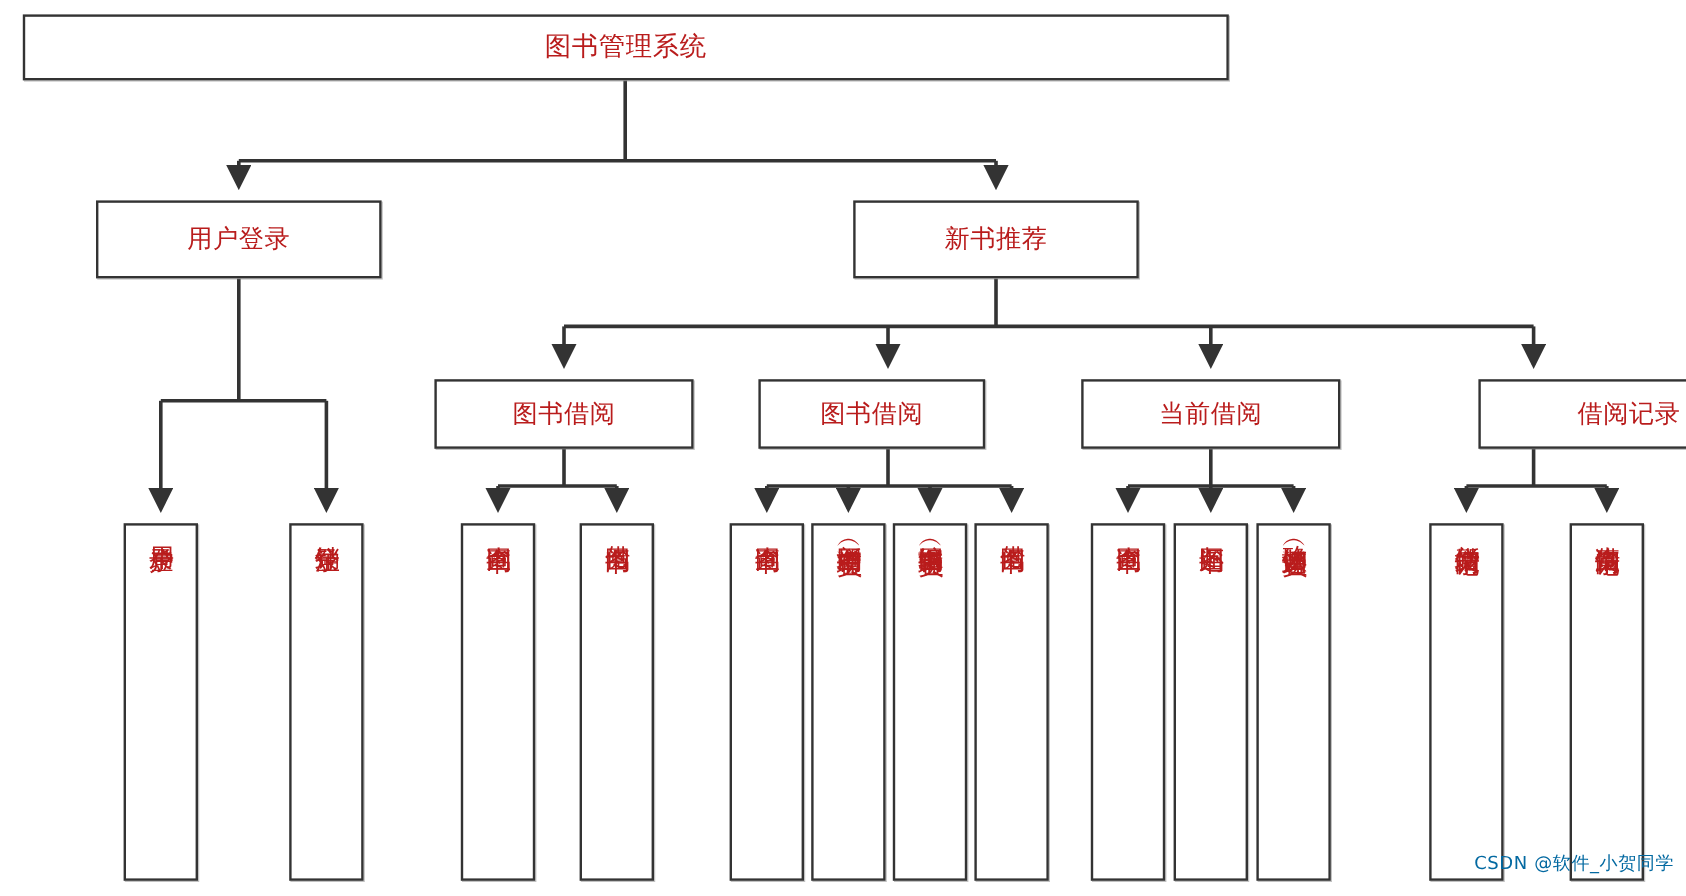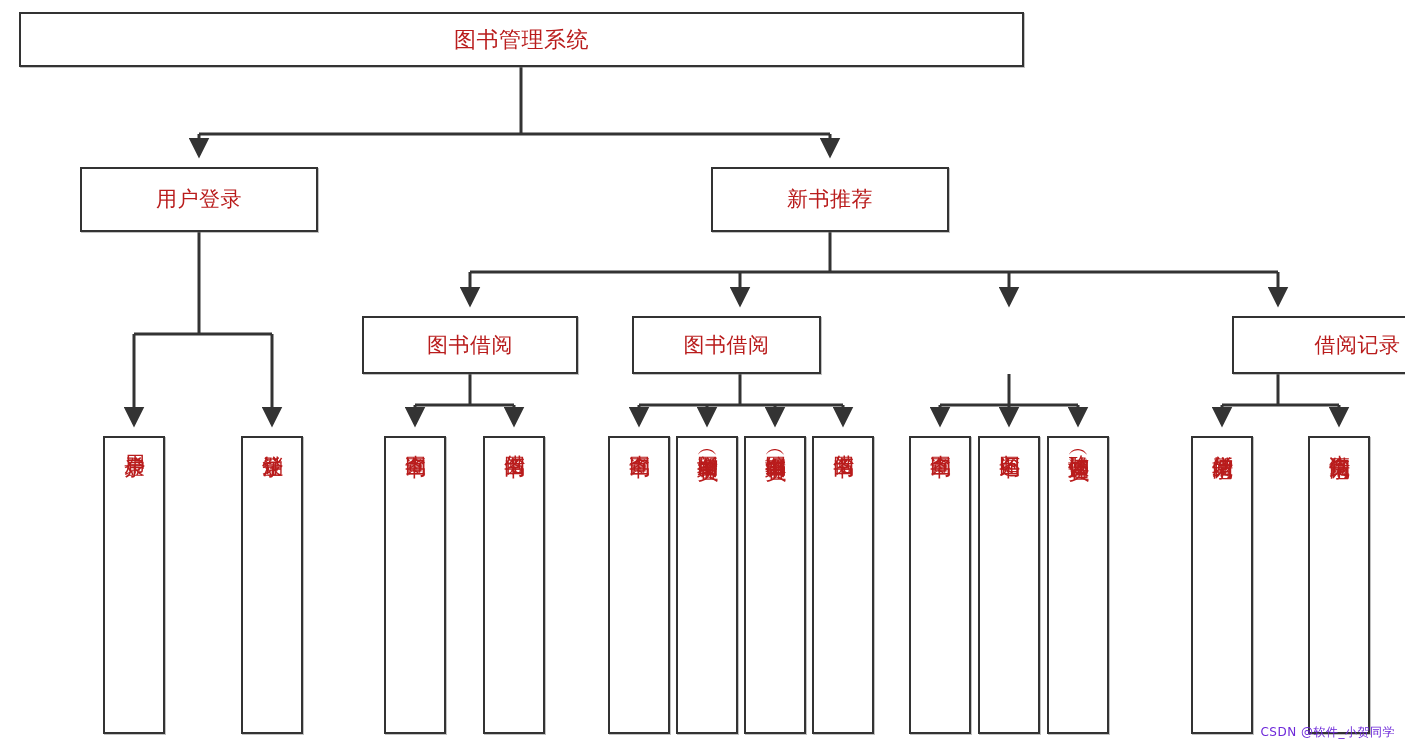"当前借阅" div.node { html: none -> <div> <span>当前借阅</span> </div> }
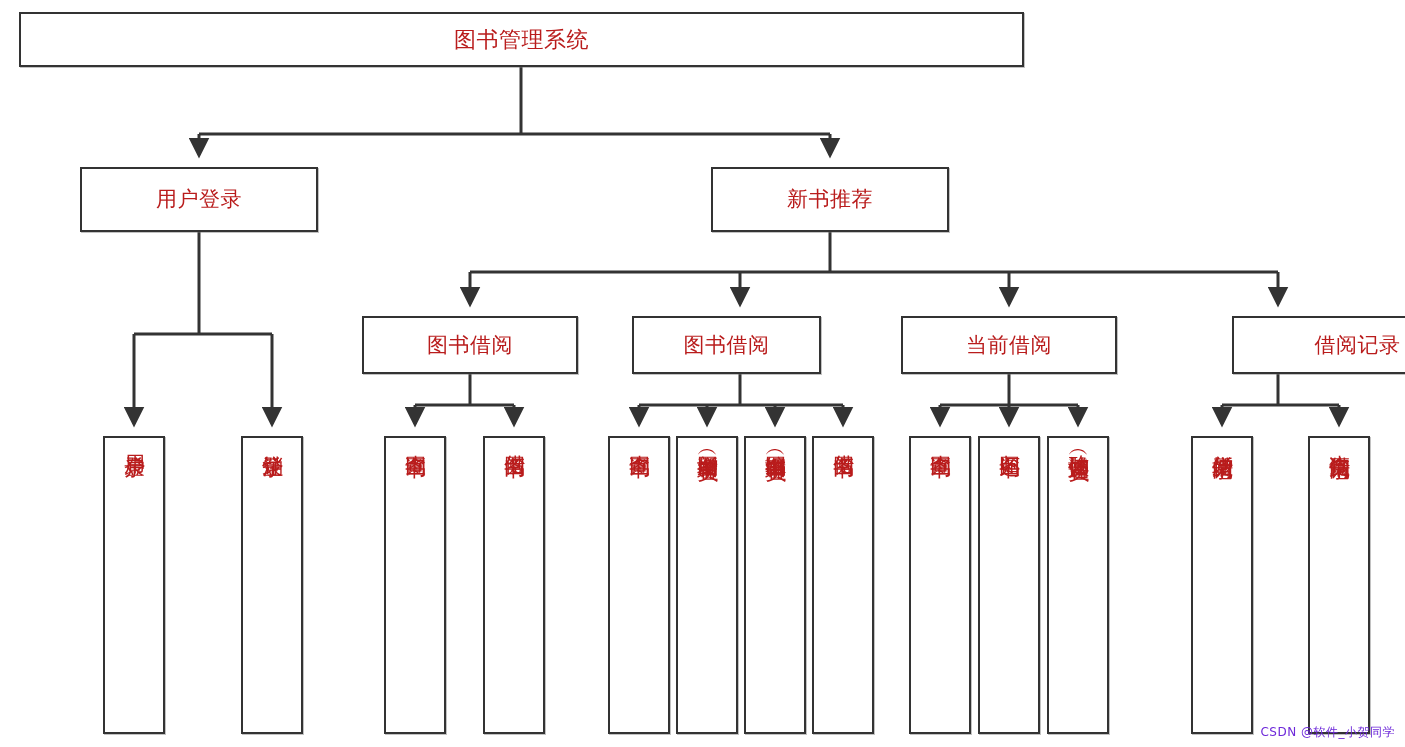"CSDN @软件_小贺同学" .watermark { bottom: 6px -> 18px; color: #6d28d9 -> #0369a1; font-size: 12px -> 15px }
